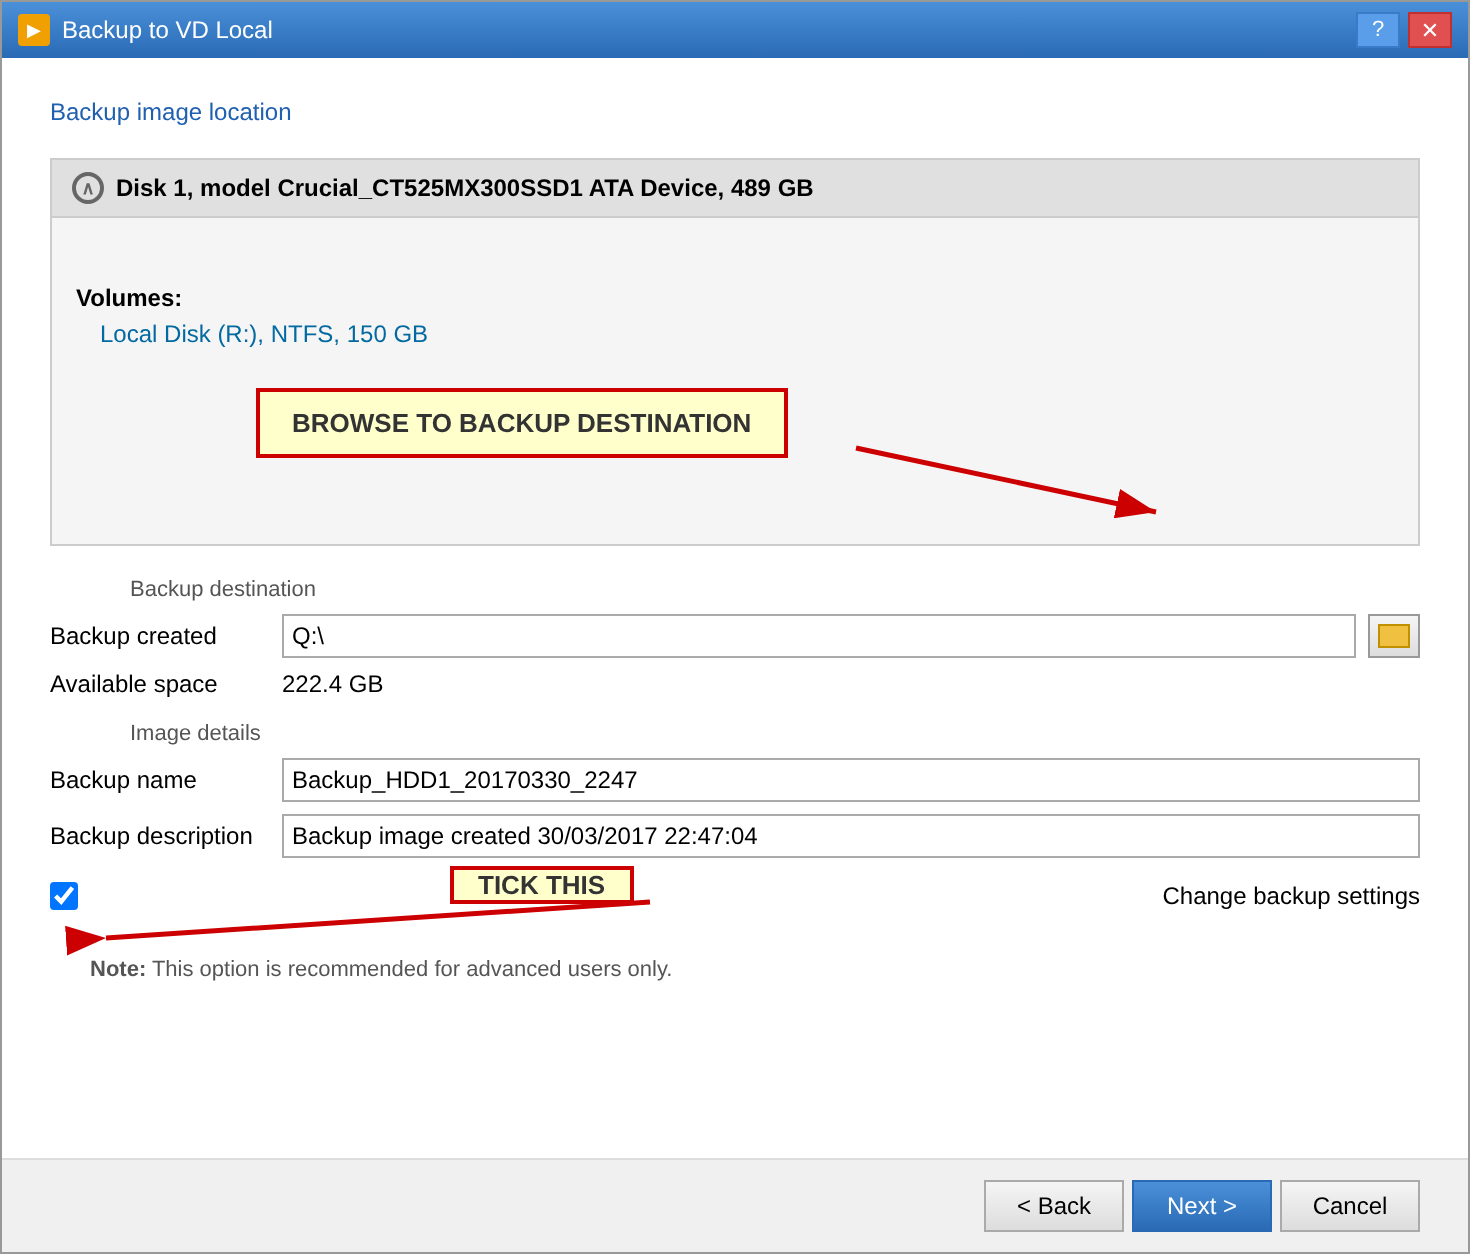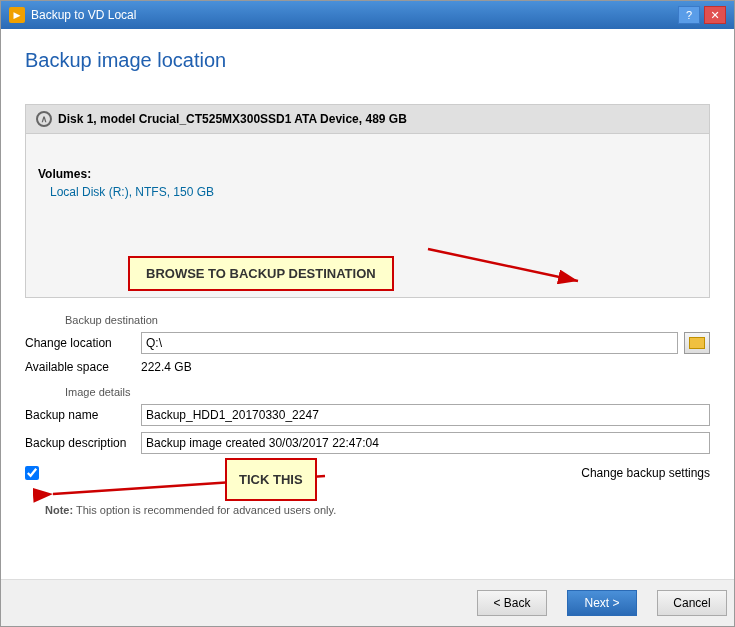"Backup image location" .page-title { font-size: 20px -> 12px; margin-bottom: 32px -> 16px }
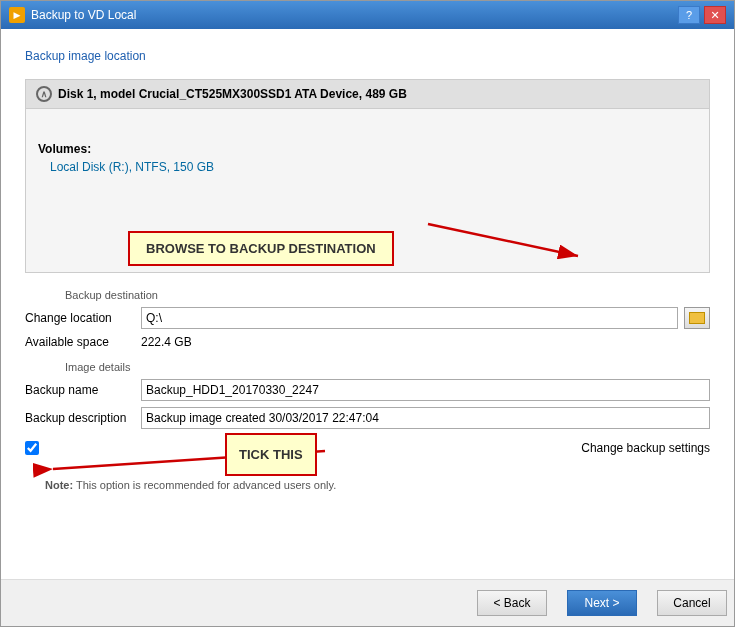"BROWSE TO BACKUP DESTINATION" div { margin-top: 37px -> none }
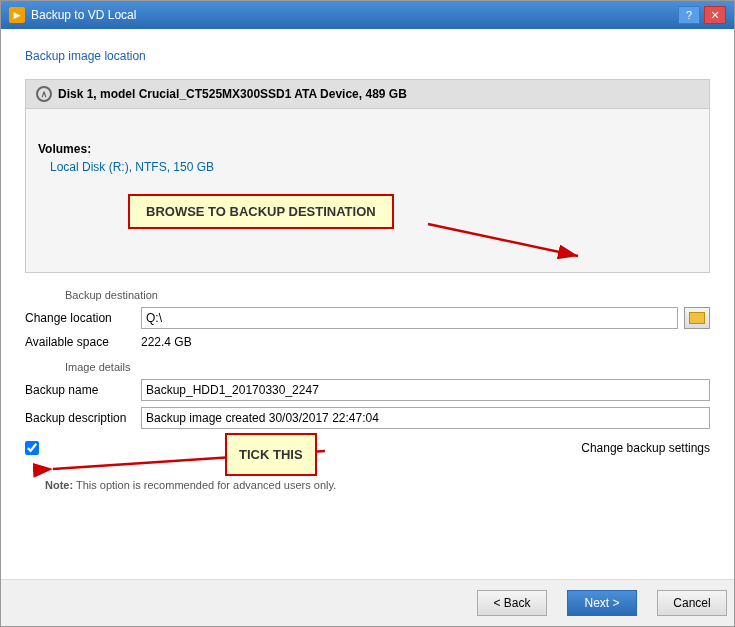"Change location" span.field-label { text: Change location -> Backup created }
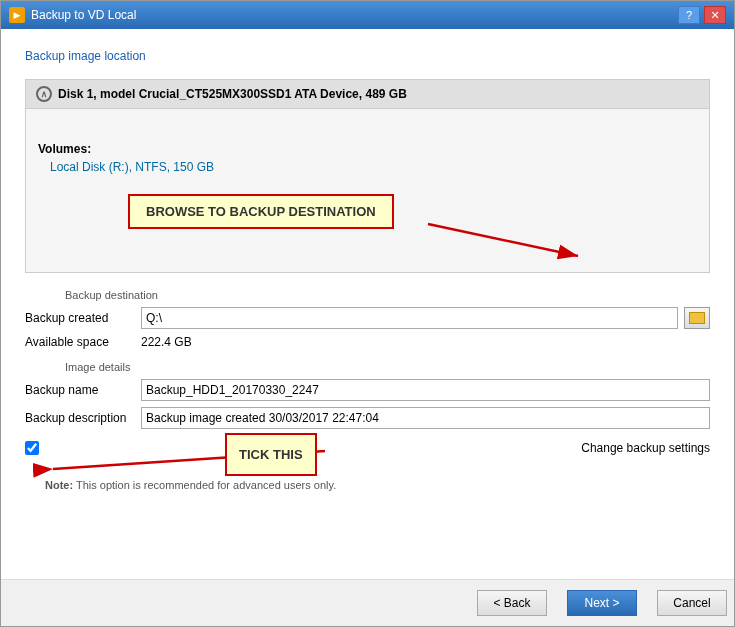"TICK THIS" div { padding: 12px 12px -> 0 12px }
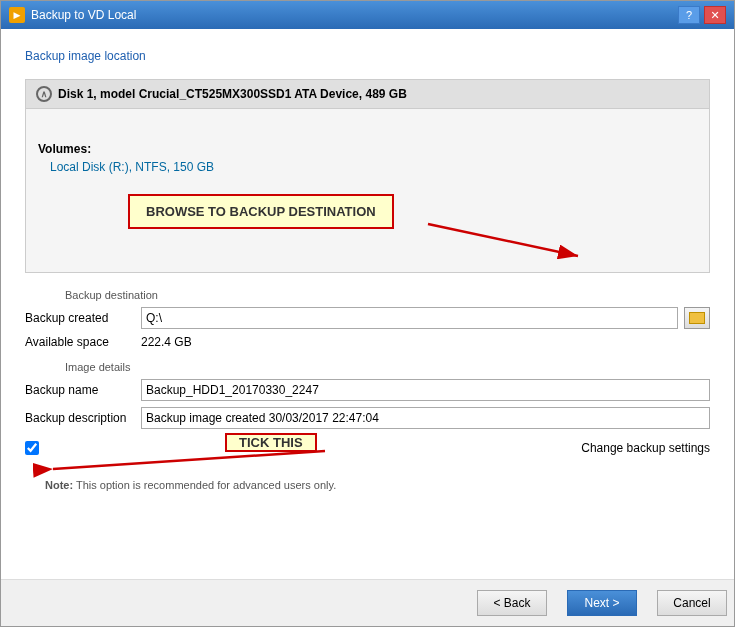"< Back" .footer { gap: 20px -> 4px; padding: 10px 7px -> 10px 24px }
